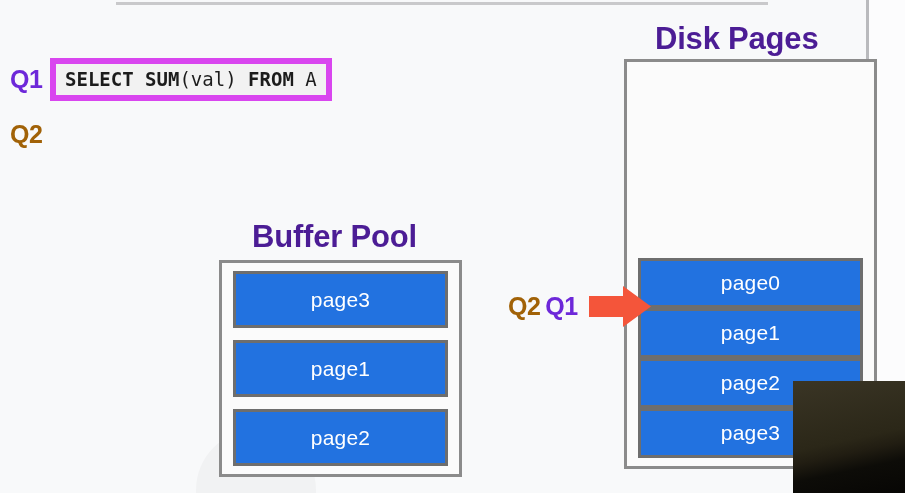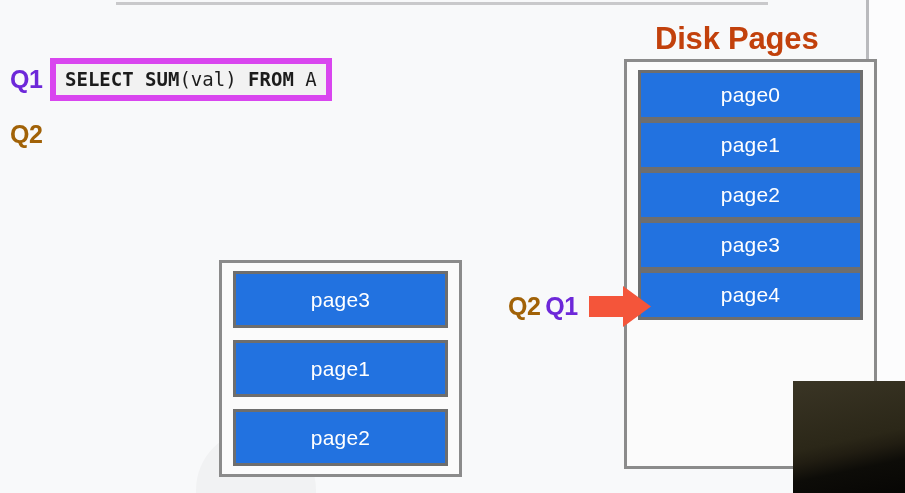"Disk Pages" .section-title { color: #c2410c -> #4c1d95 }
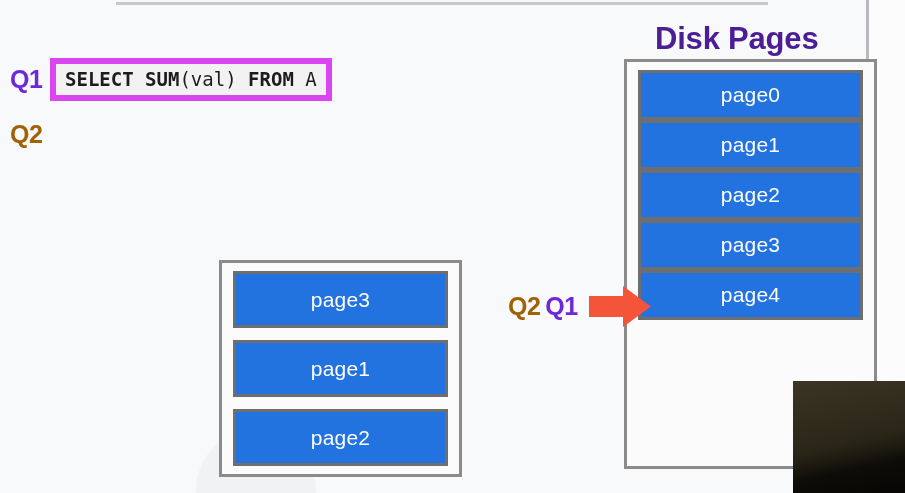"Buffer Pool" div.section-title { html: none -> <div>Buffer Pool</div> }
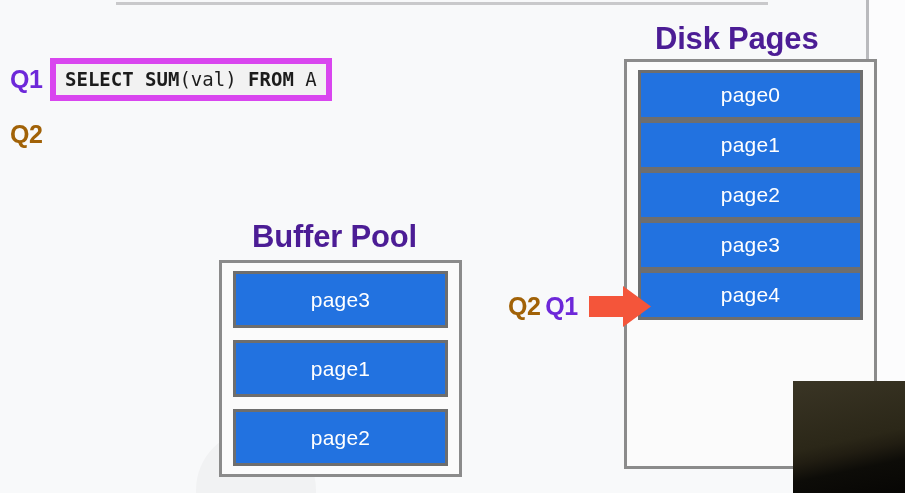"page0" #stack-disk-pages { justify-content: flex-start -> flex-end }
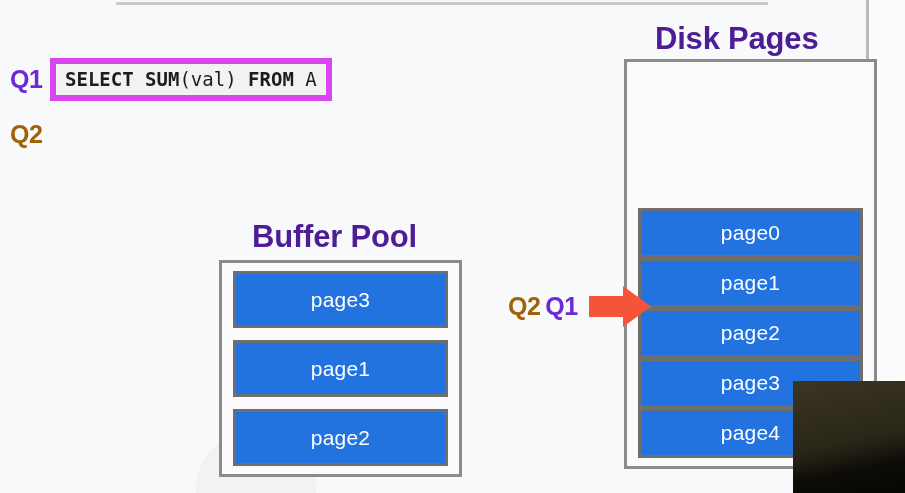"page4" div.page-box { html: <div>page4</div> -> none }
